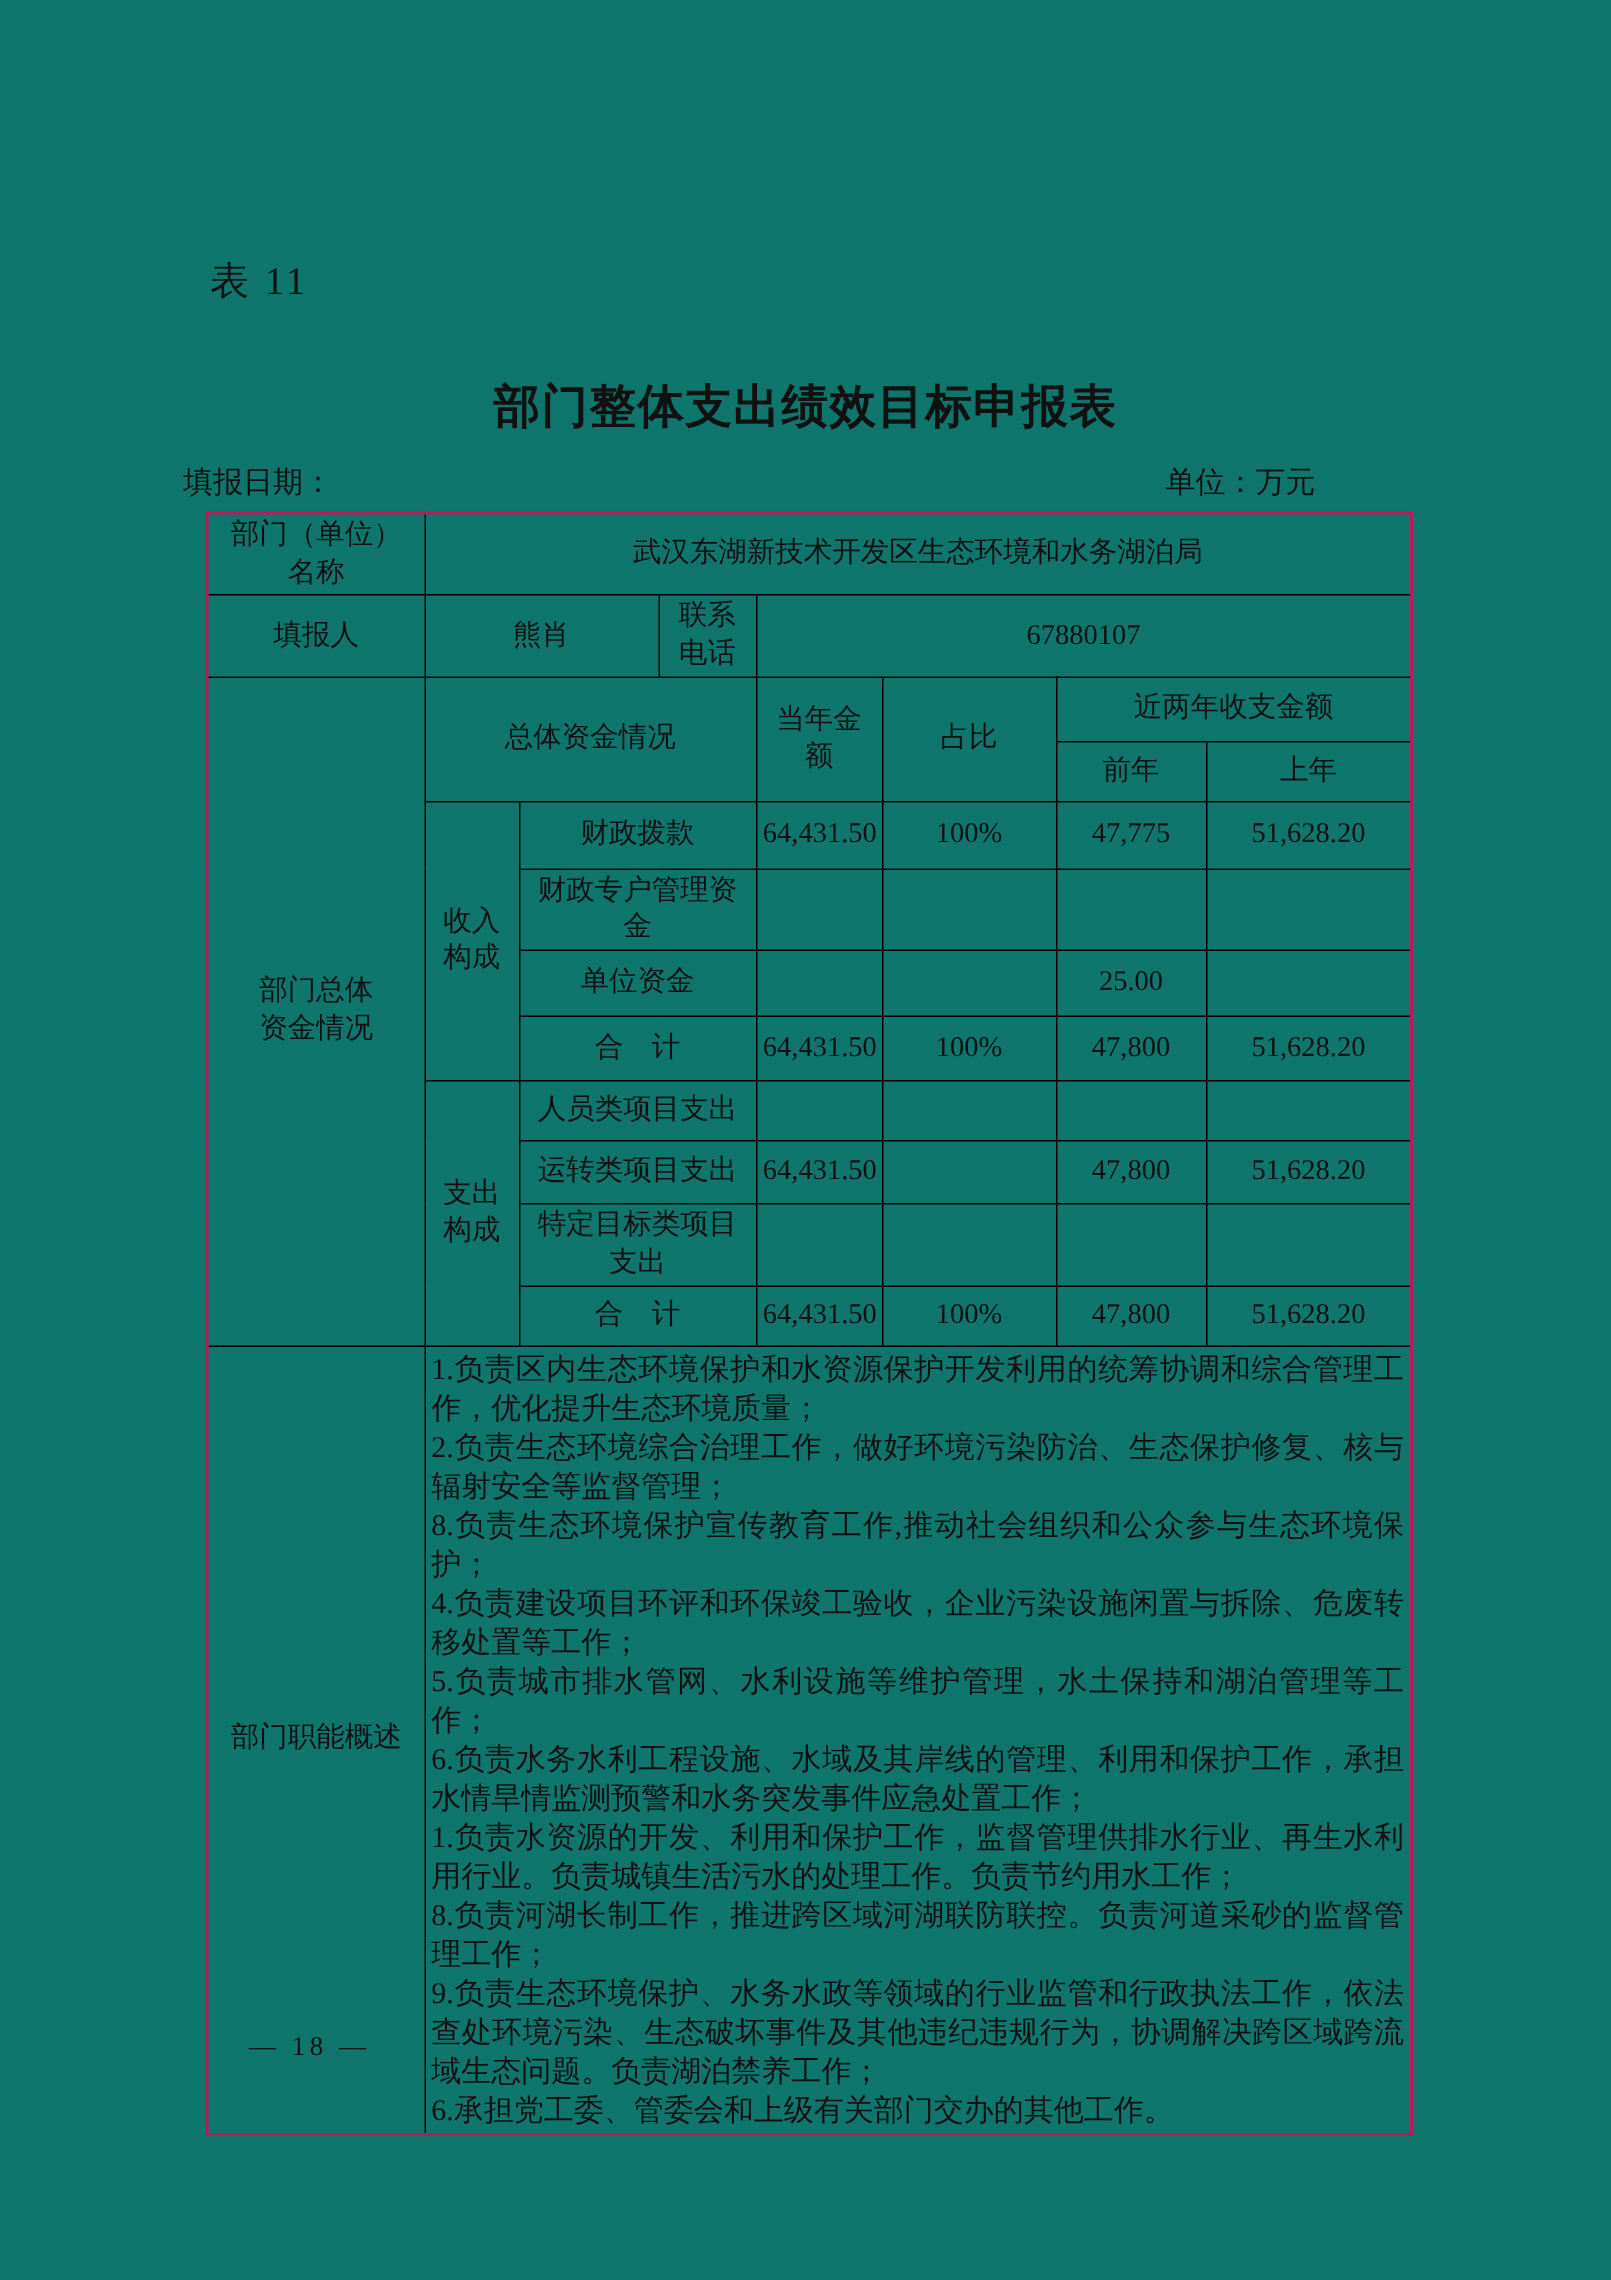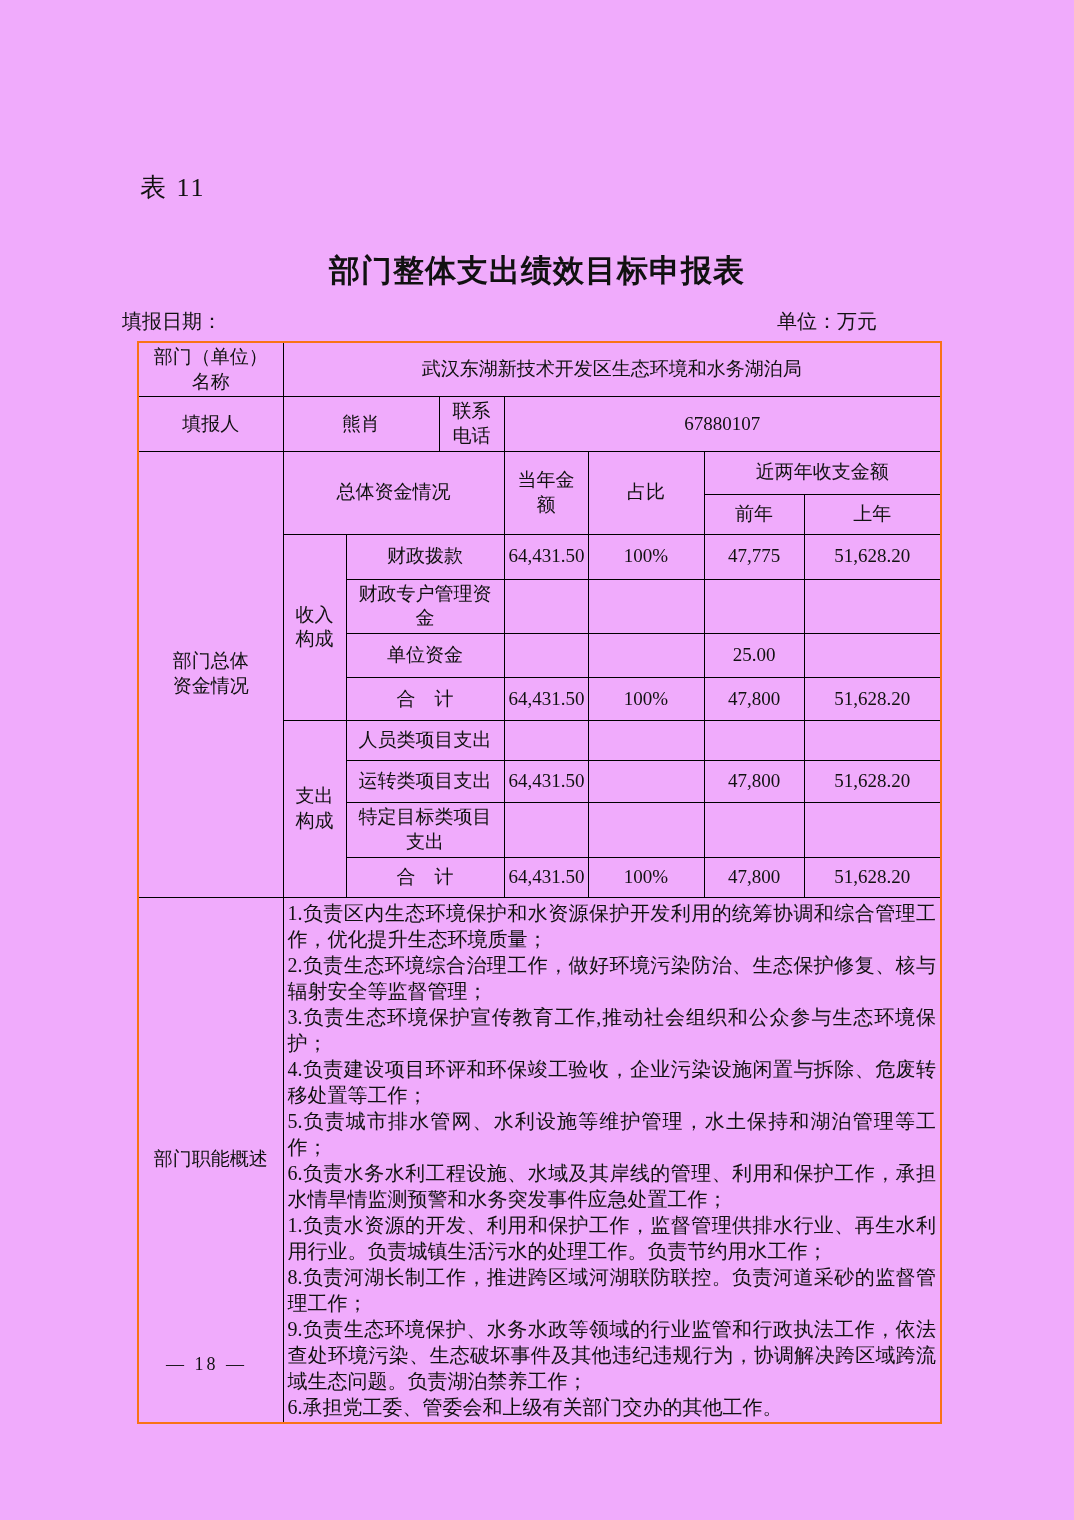"表 11" .page { background: #f0abfc -> #0f766e }
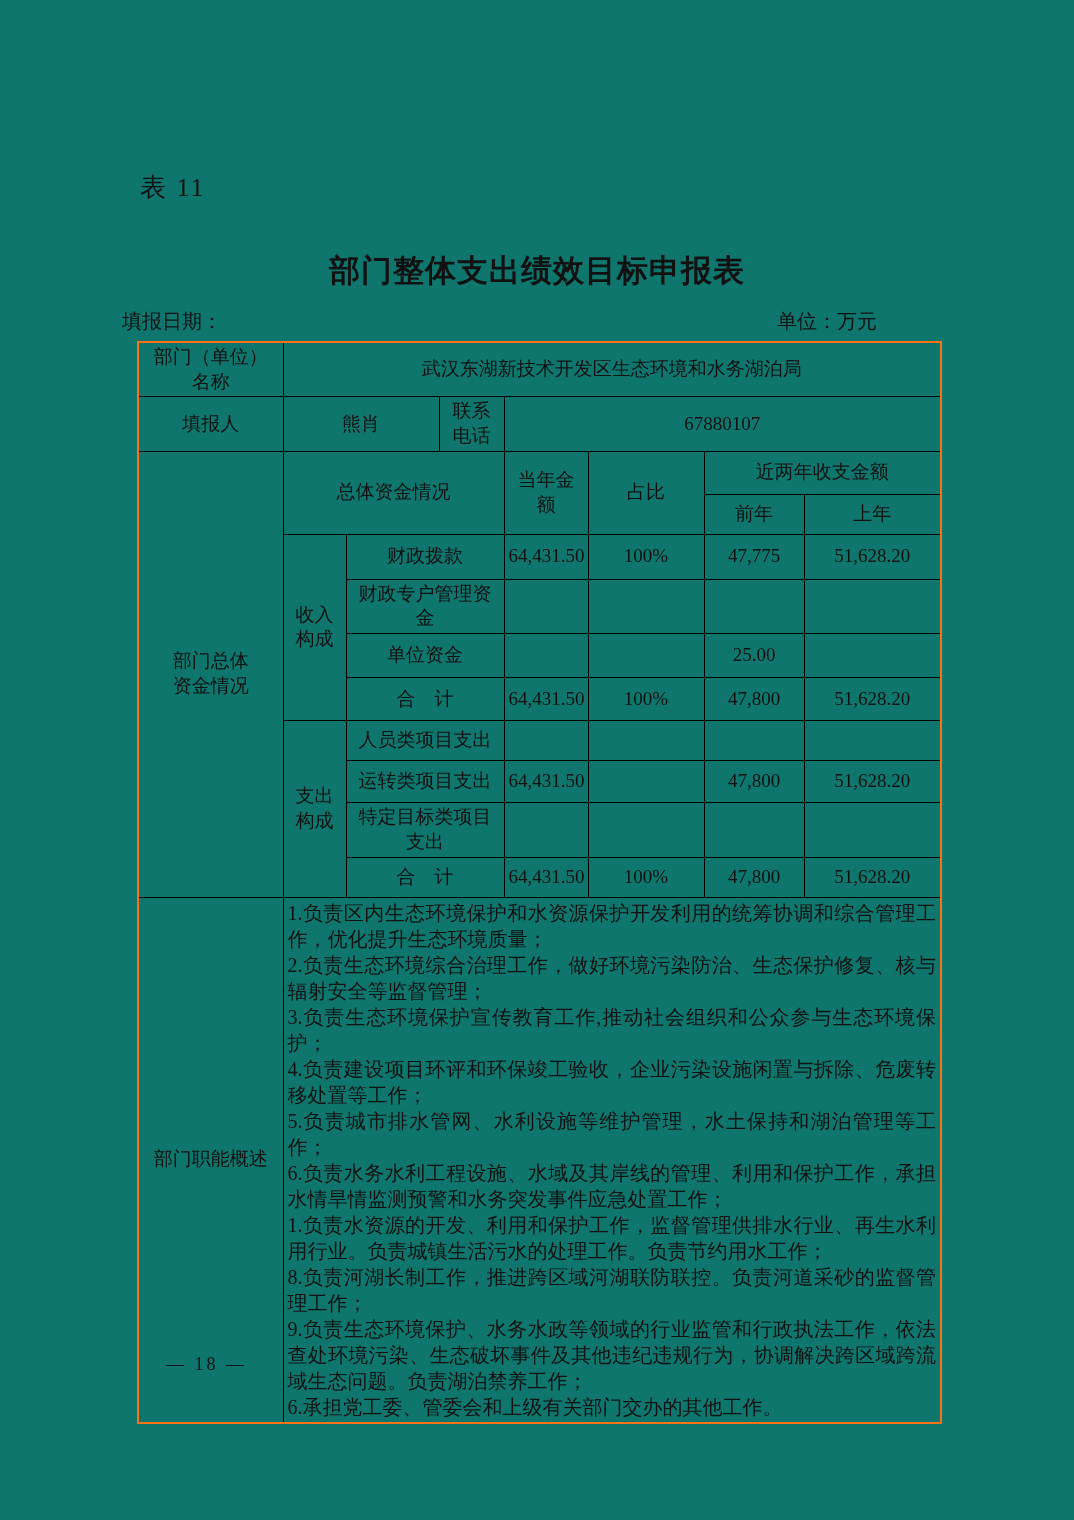"部门（单位）" table.form { border: 2px solid #f97316 -> 2px solid #be185d }
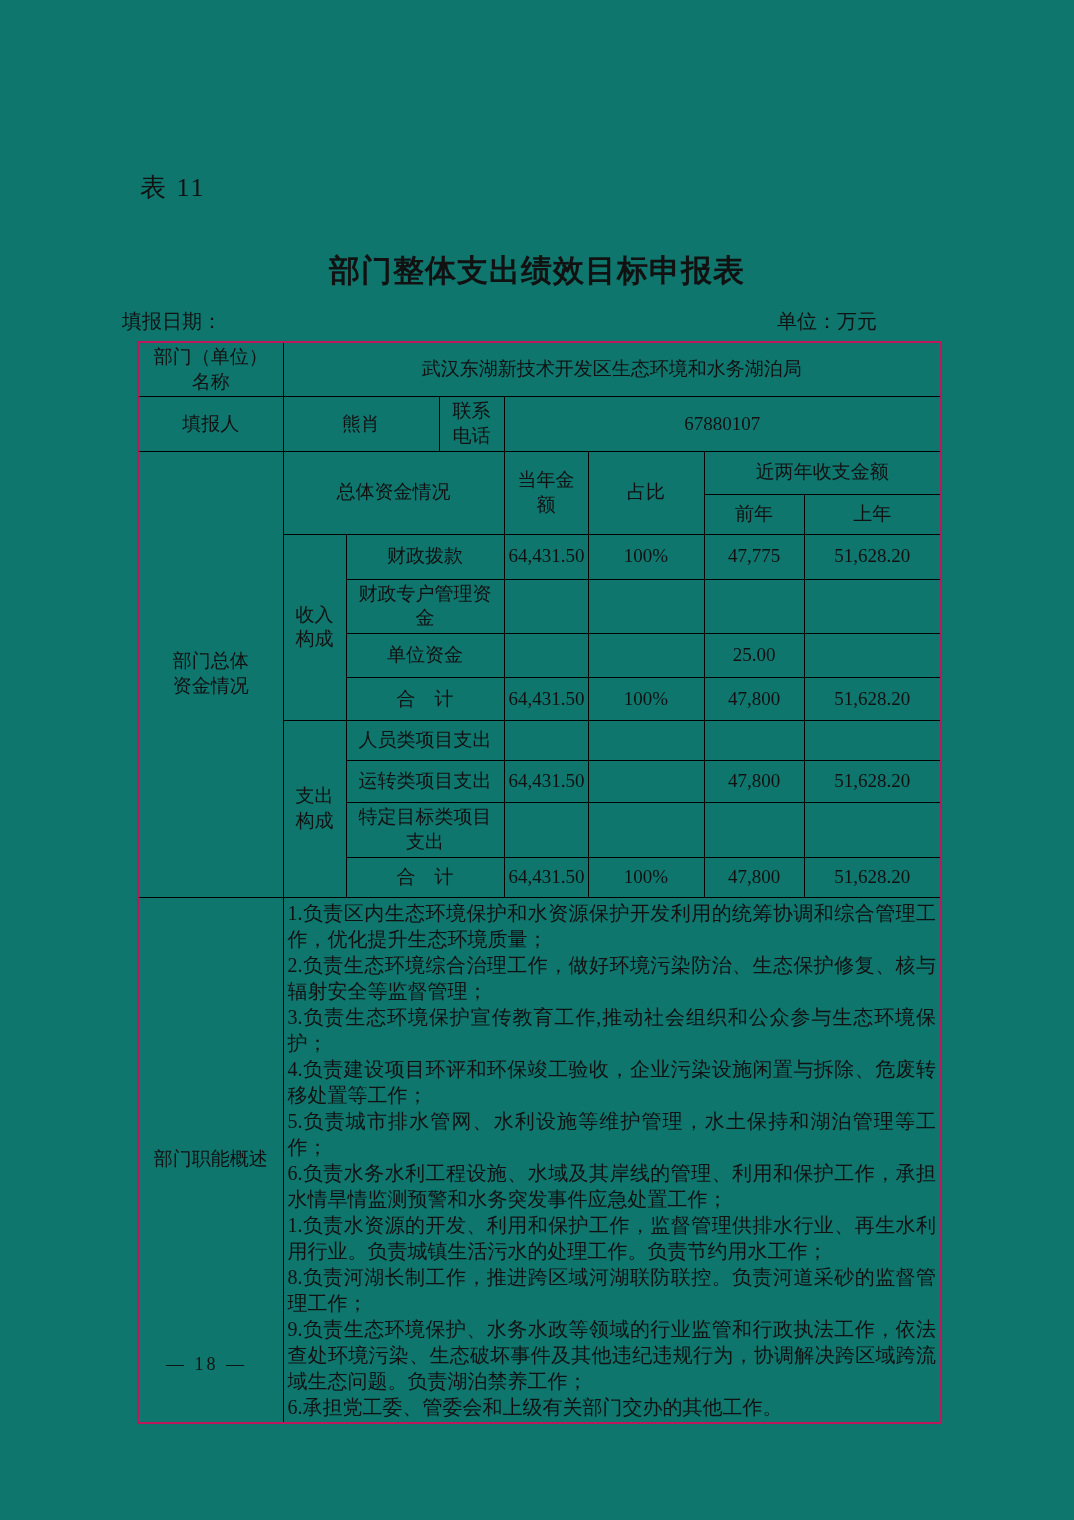"3.负责生态环境保护宣传教育工作,推动社会组织和公众参与生态环境保护；" div.func-item { text: 3 -> 8 }
